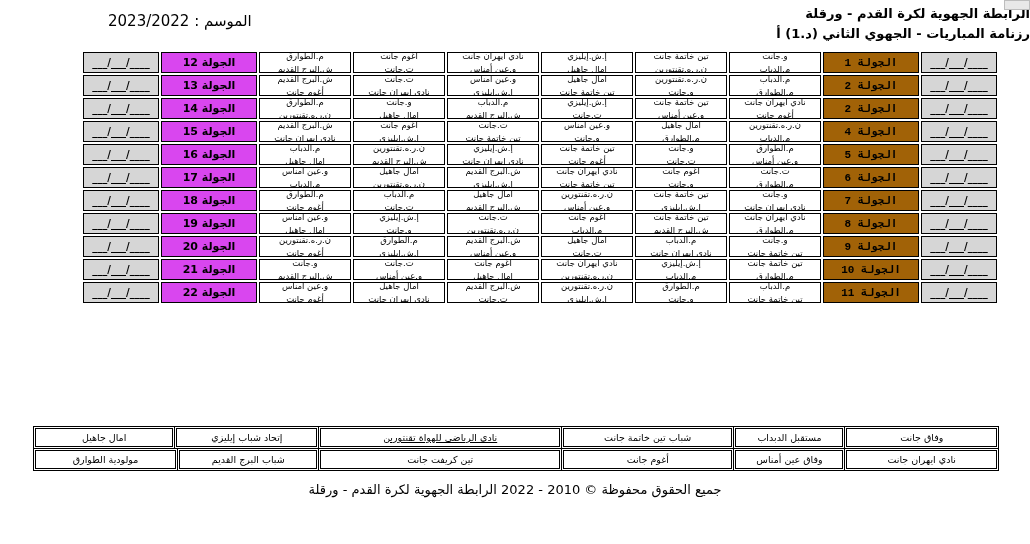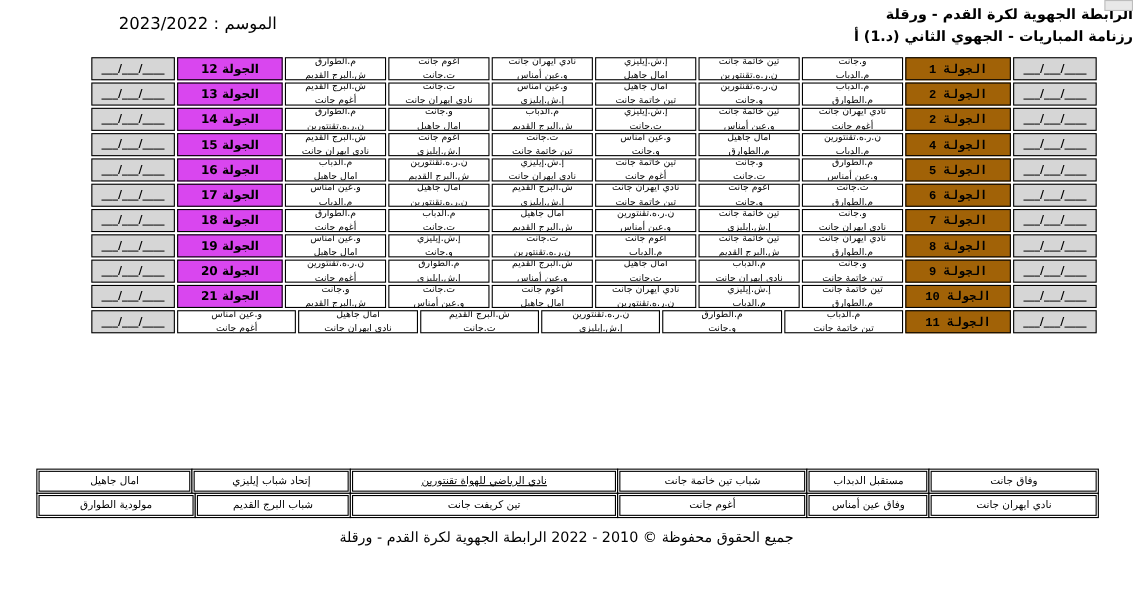"الجولة 22" div.cell { html: none -> <div>الجولة 22</div> }
